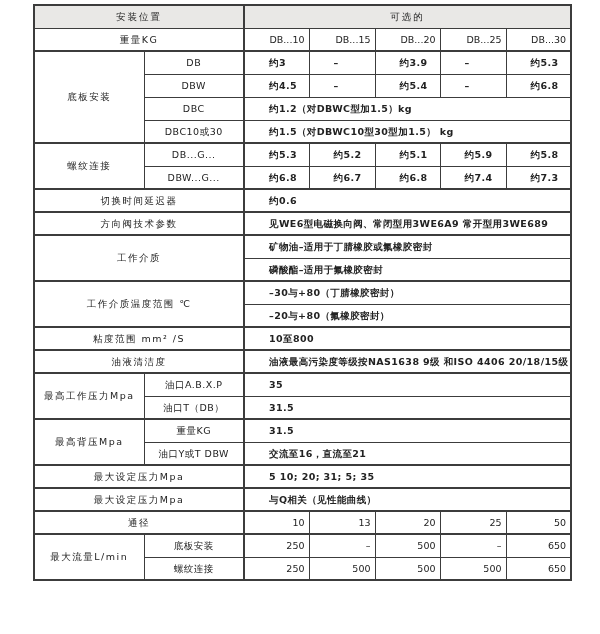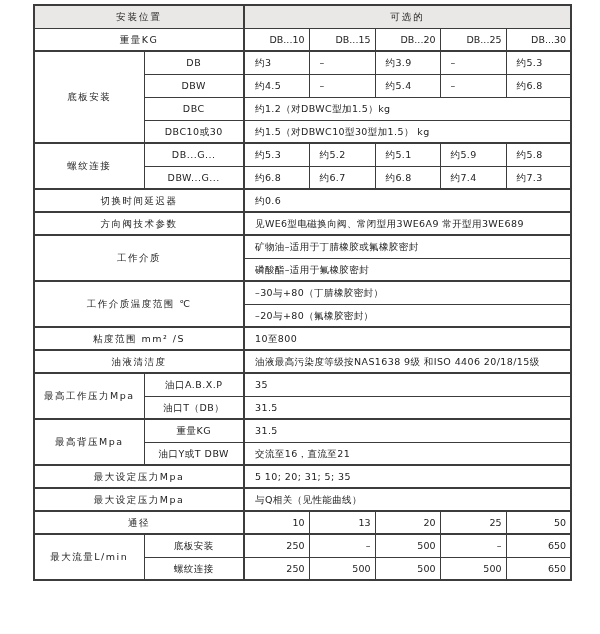"约3" td.val { font-weight: none -> bold; padding-left: 10px -> 24px }
